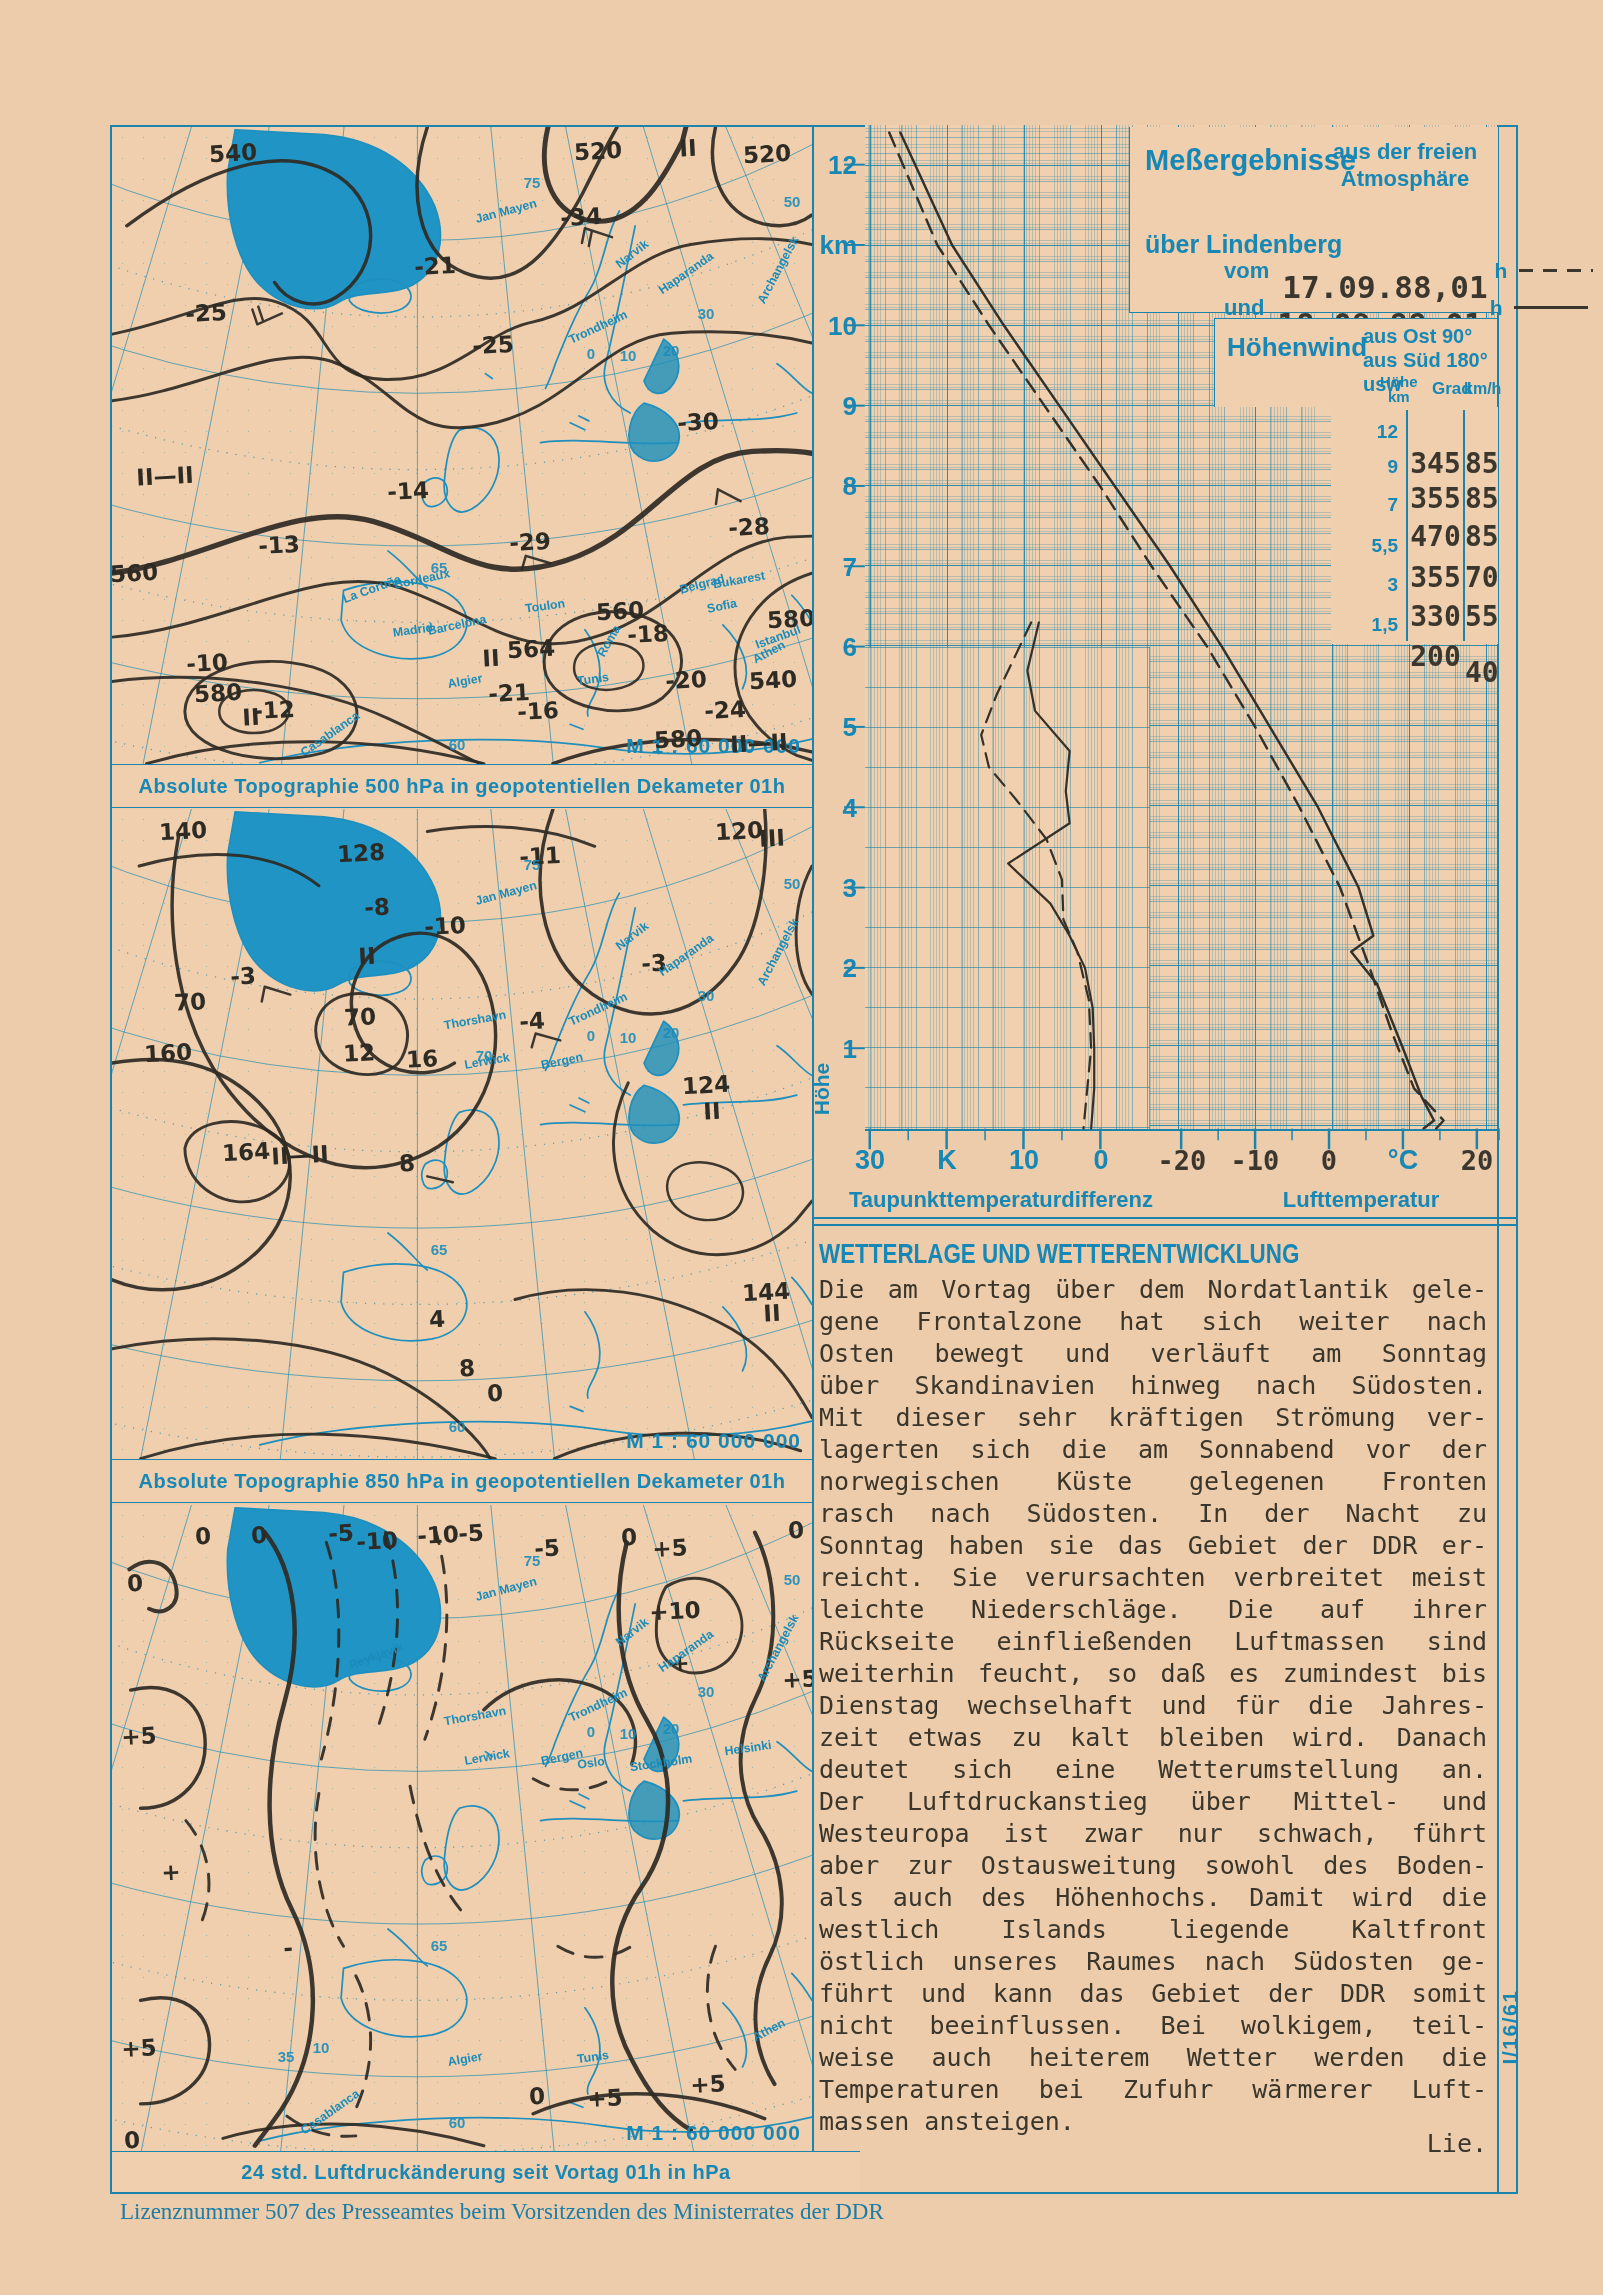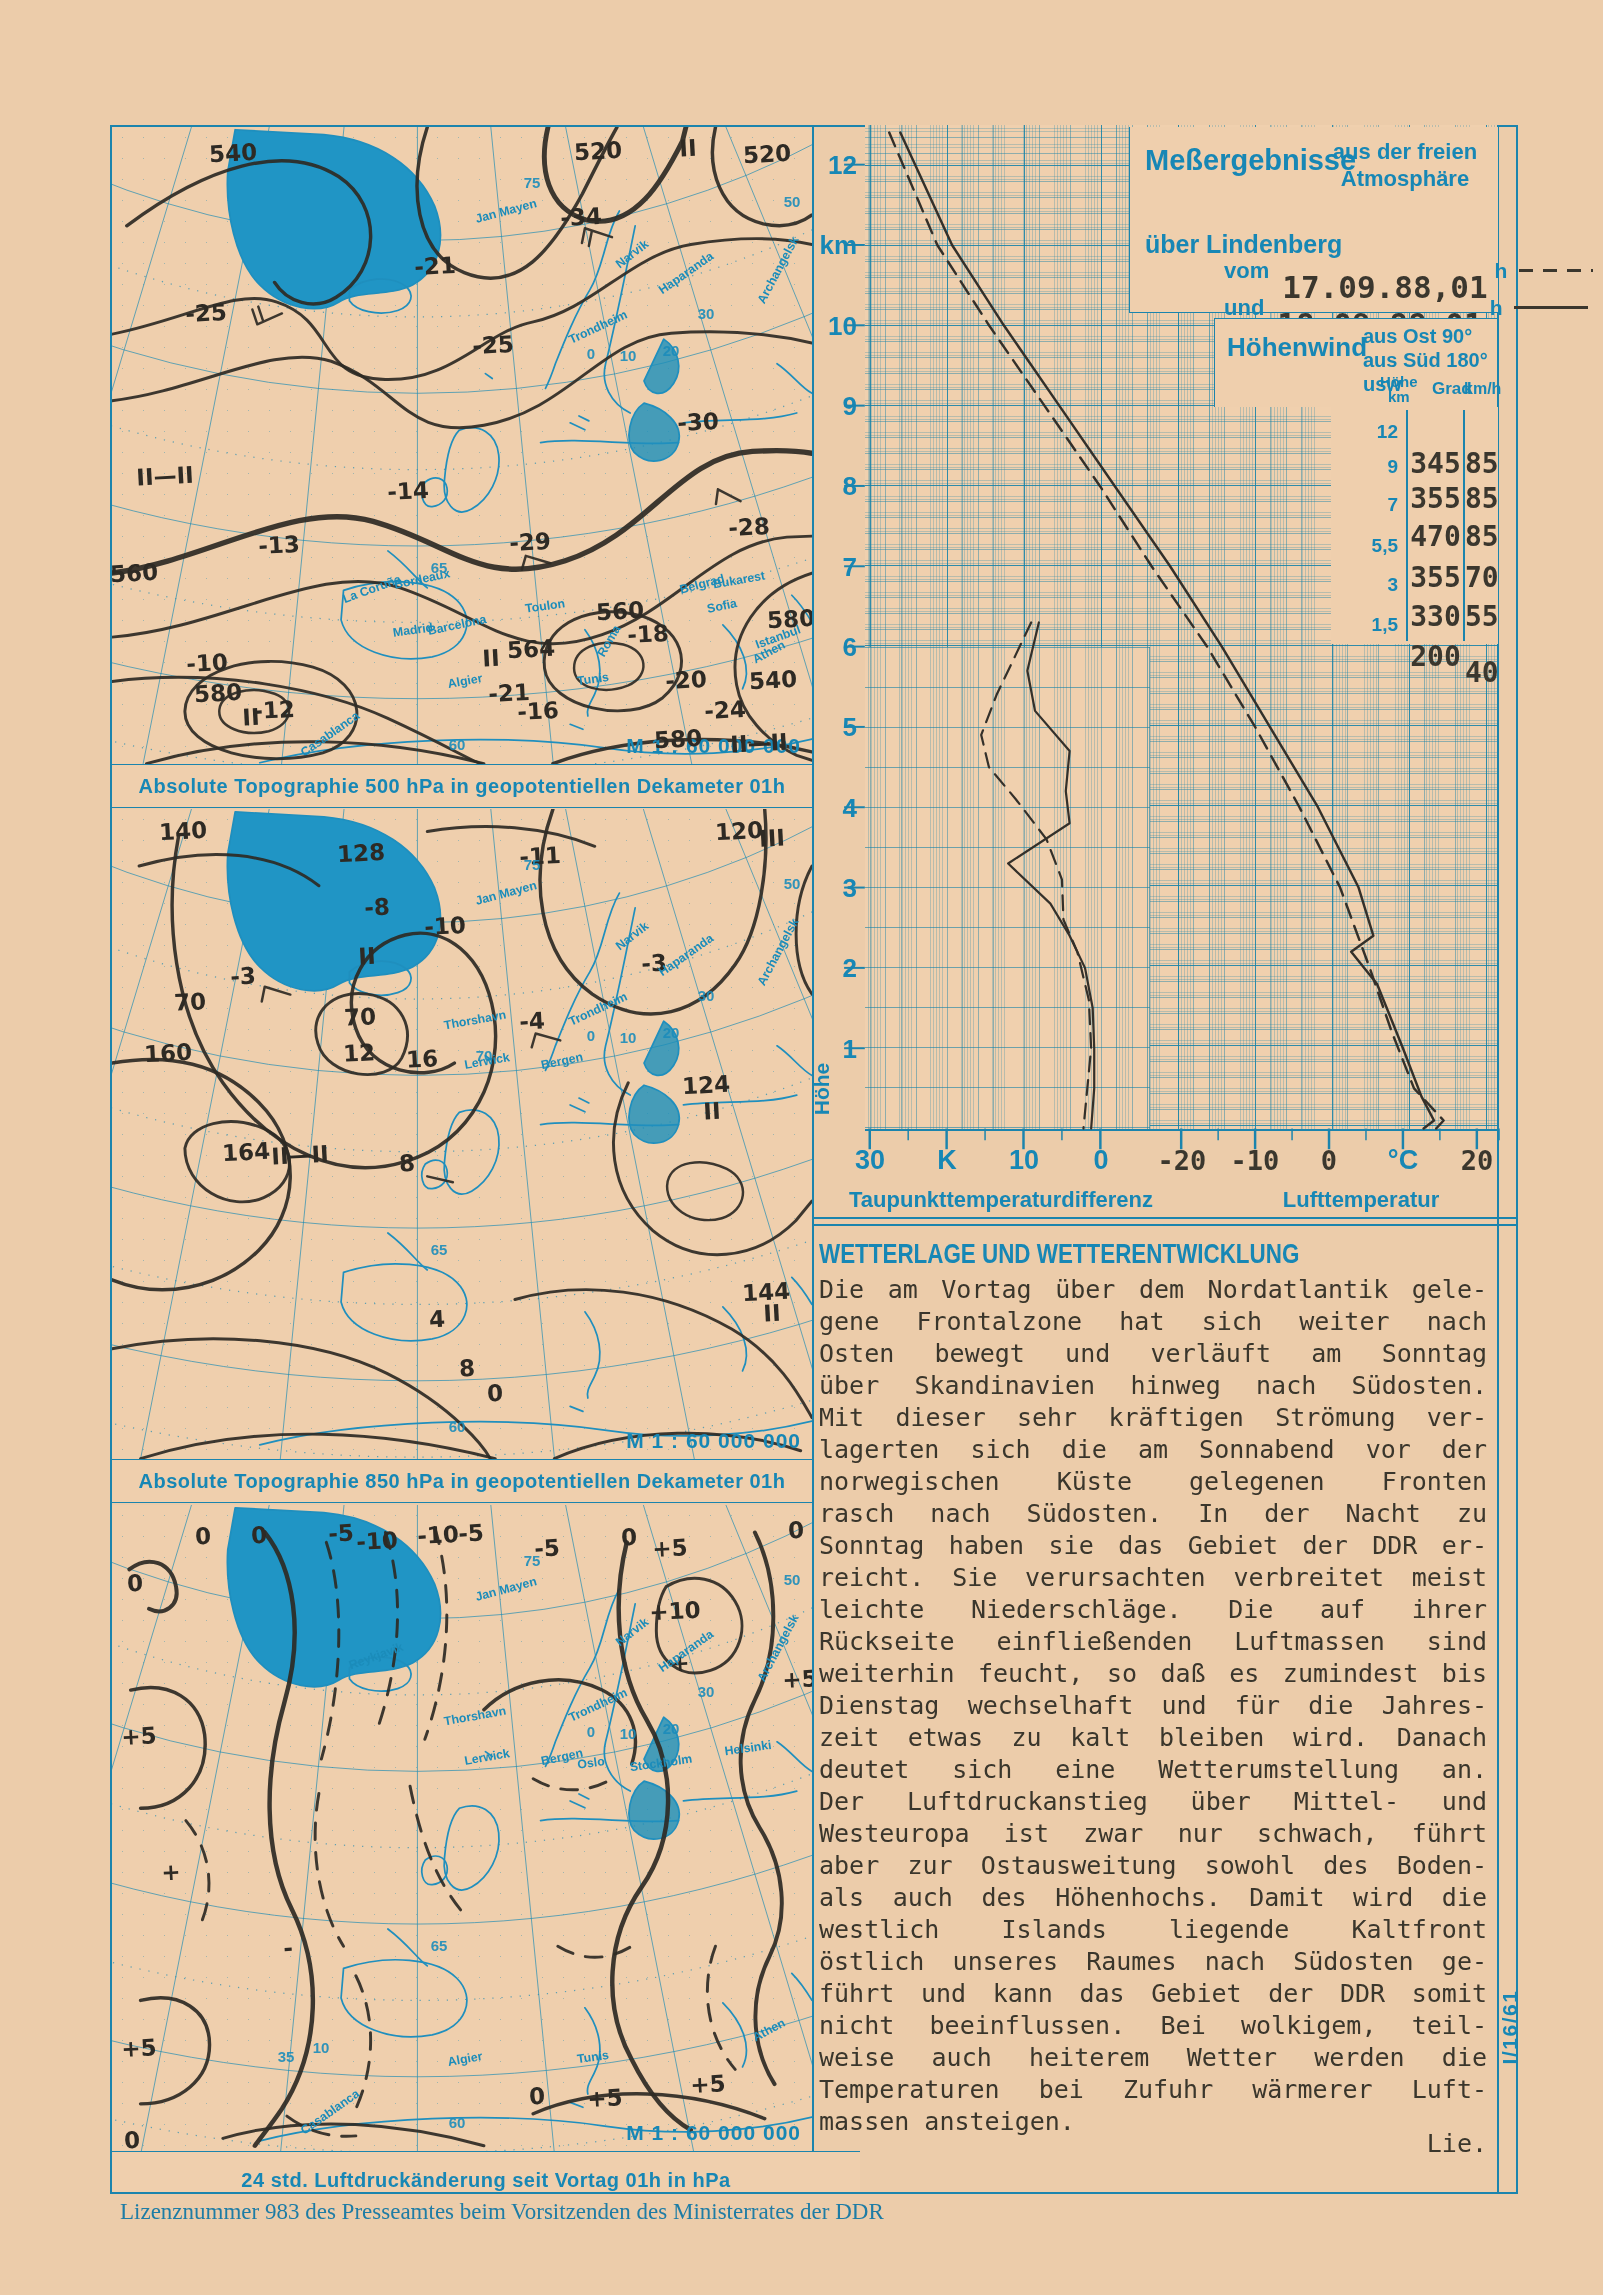"24 std. Luftdruckänderung seit Vortag" div.caption-strip { align-items: flex-end -> none }
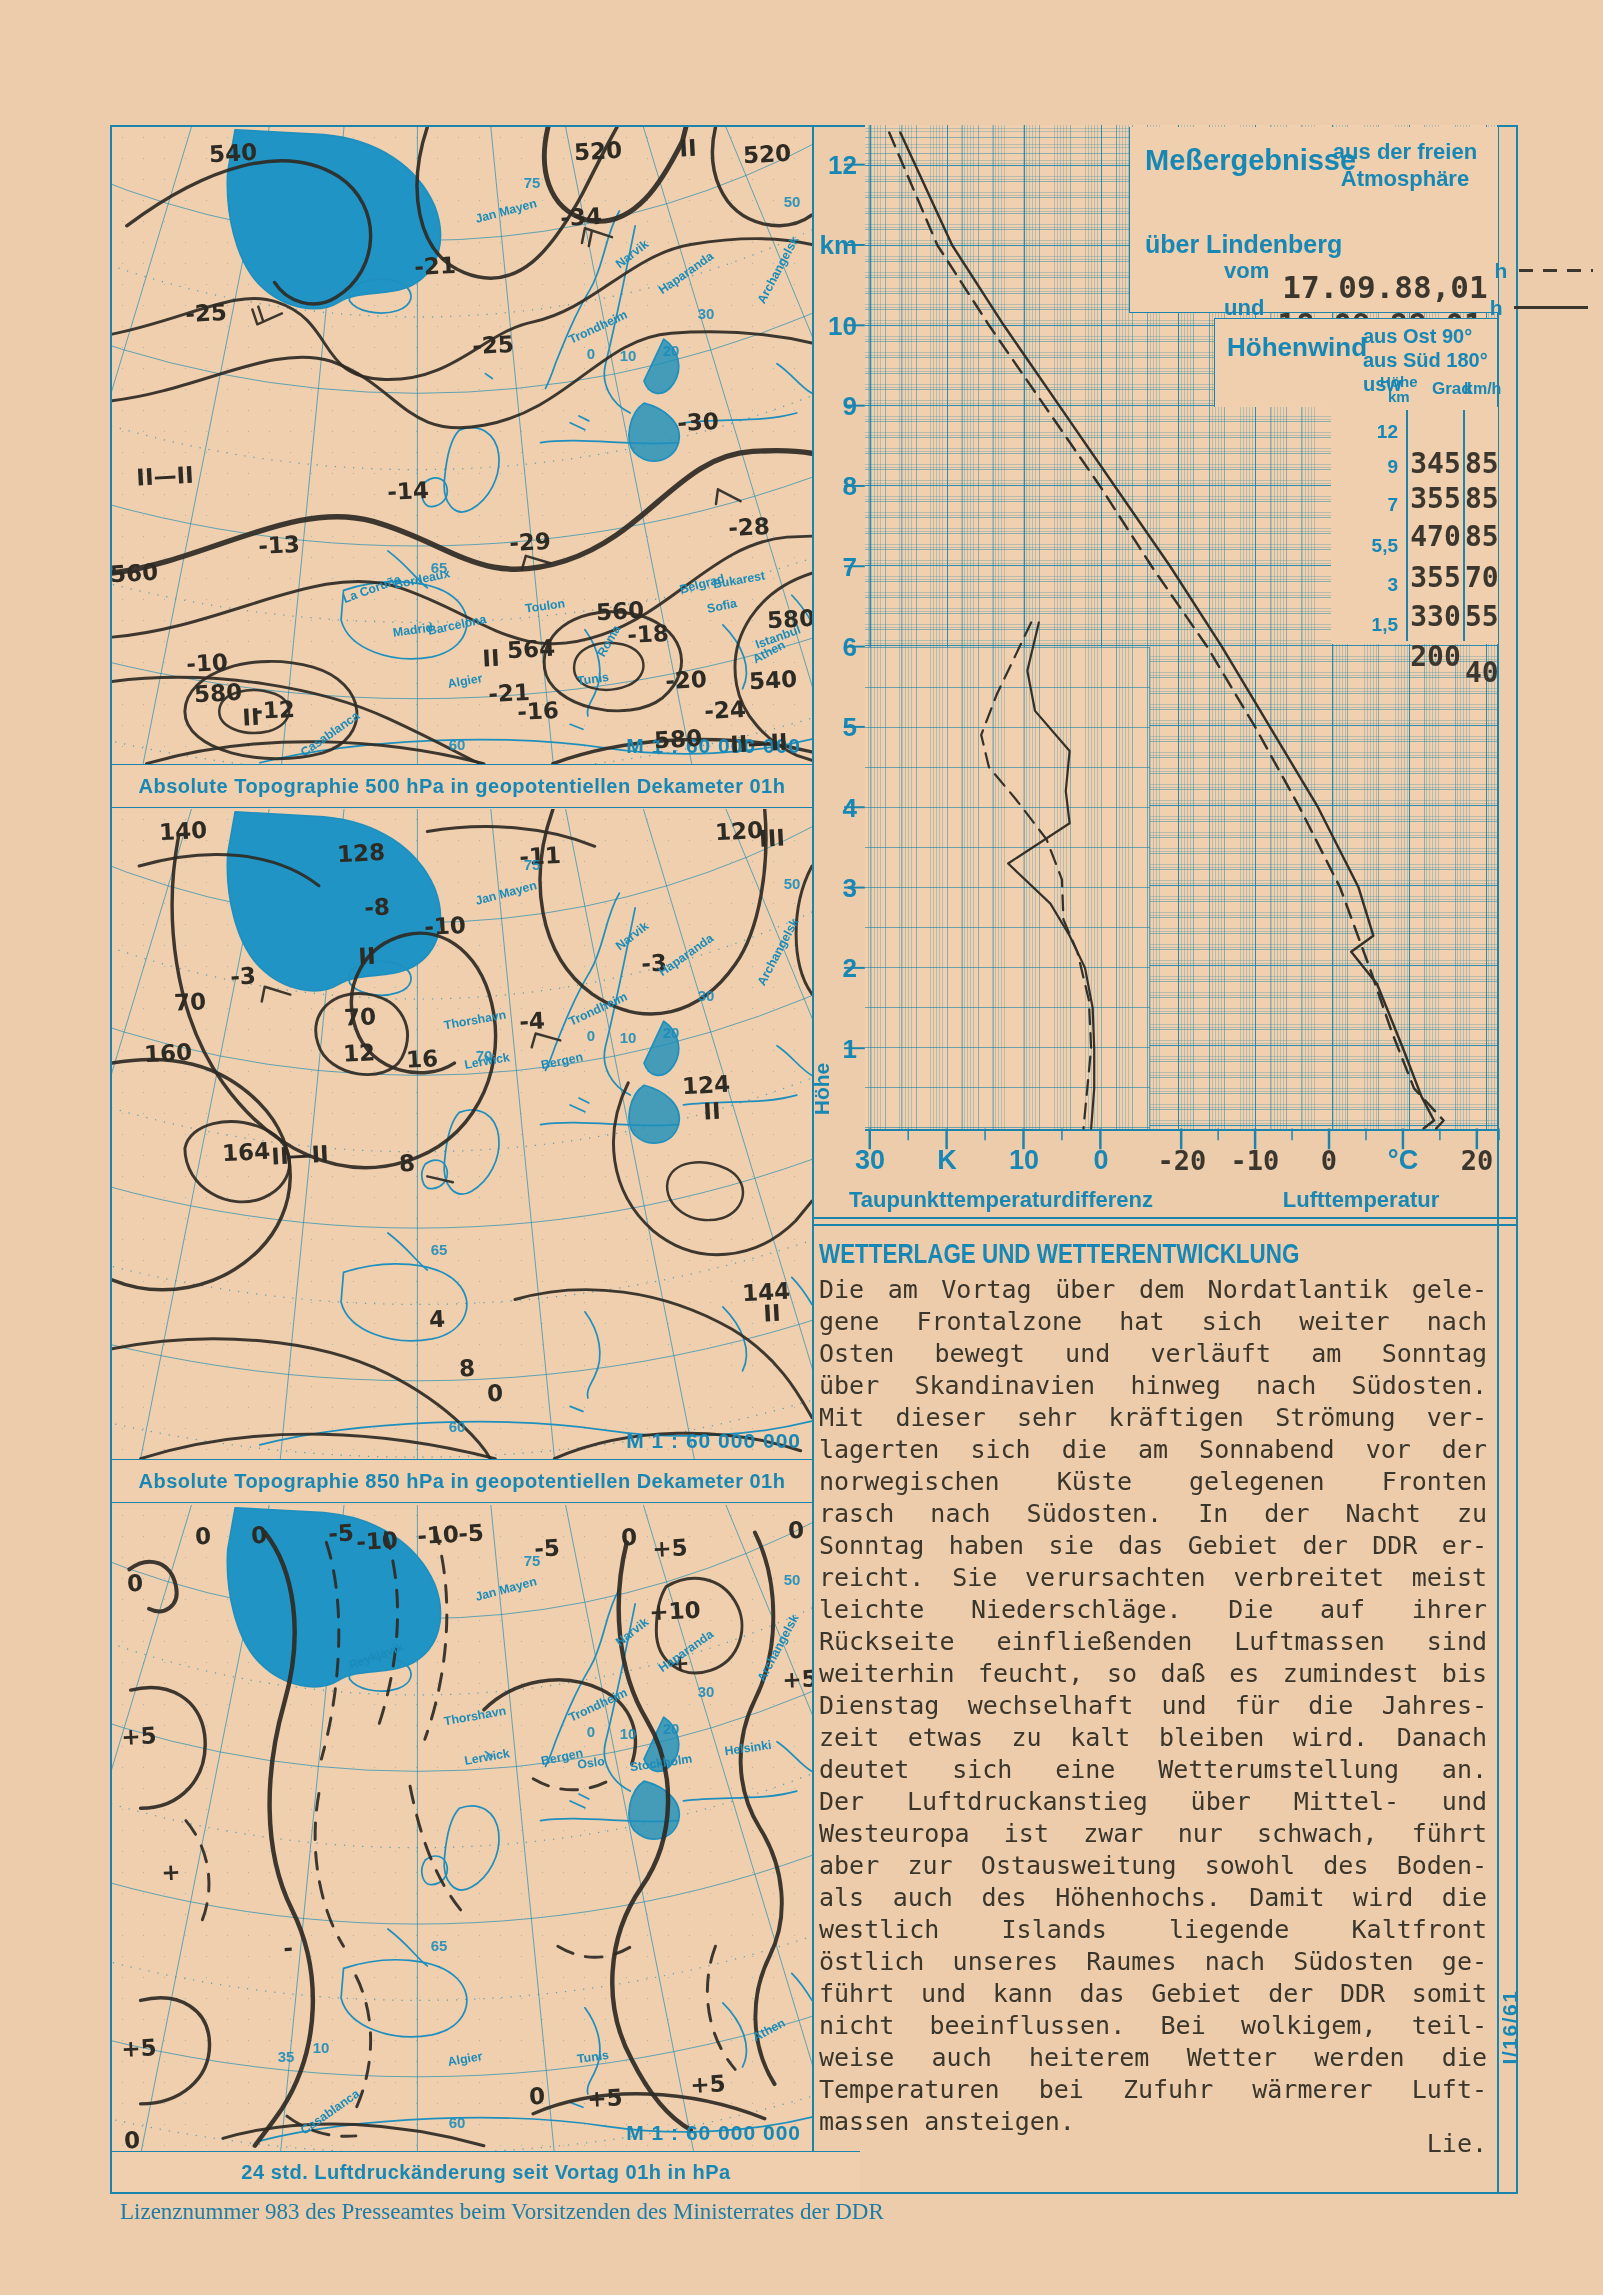"Lizenznummer 983 des Presseamtes beim" div { text: 983 -> 507 }
